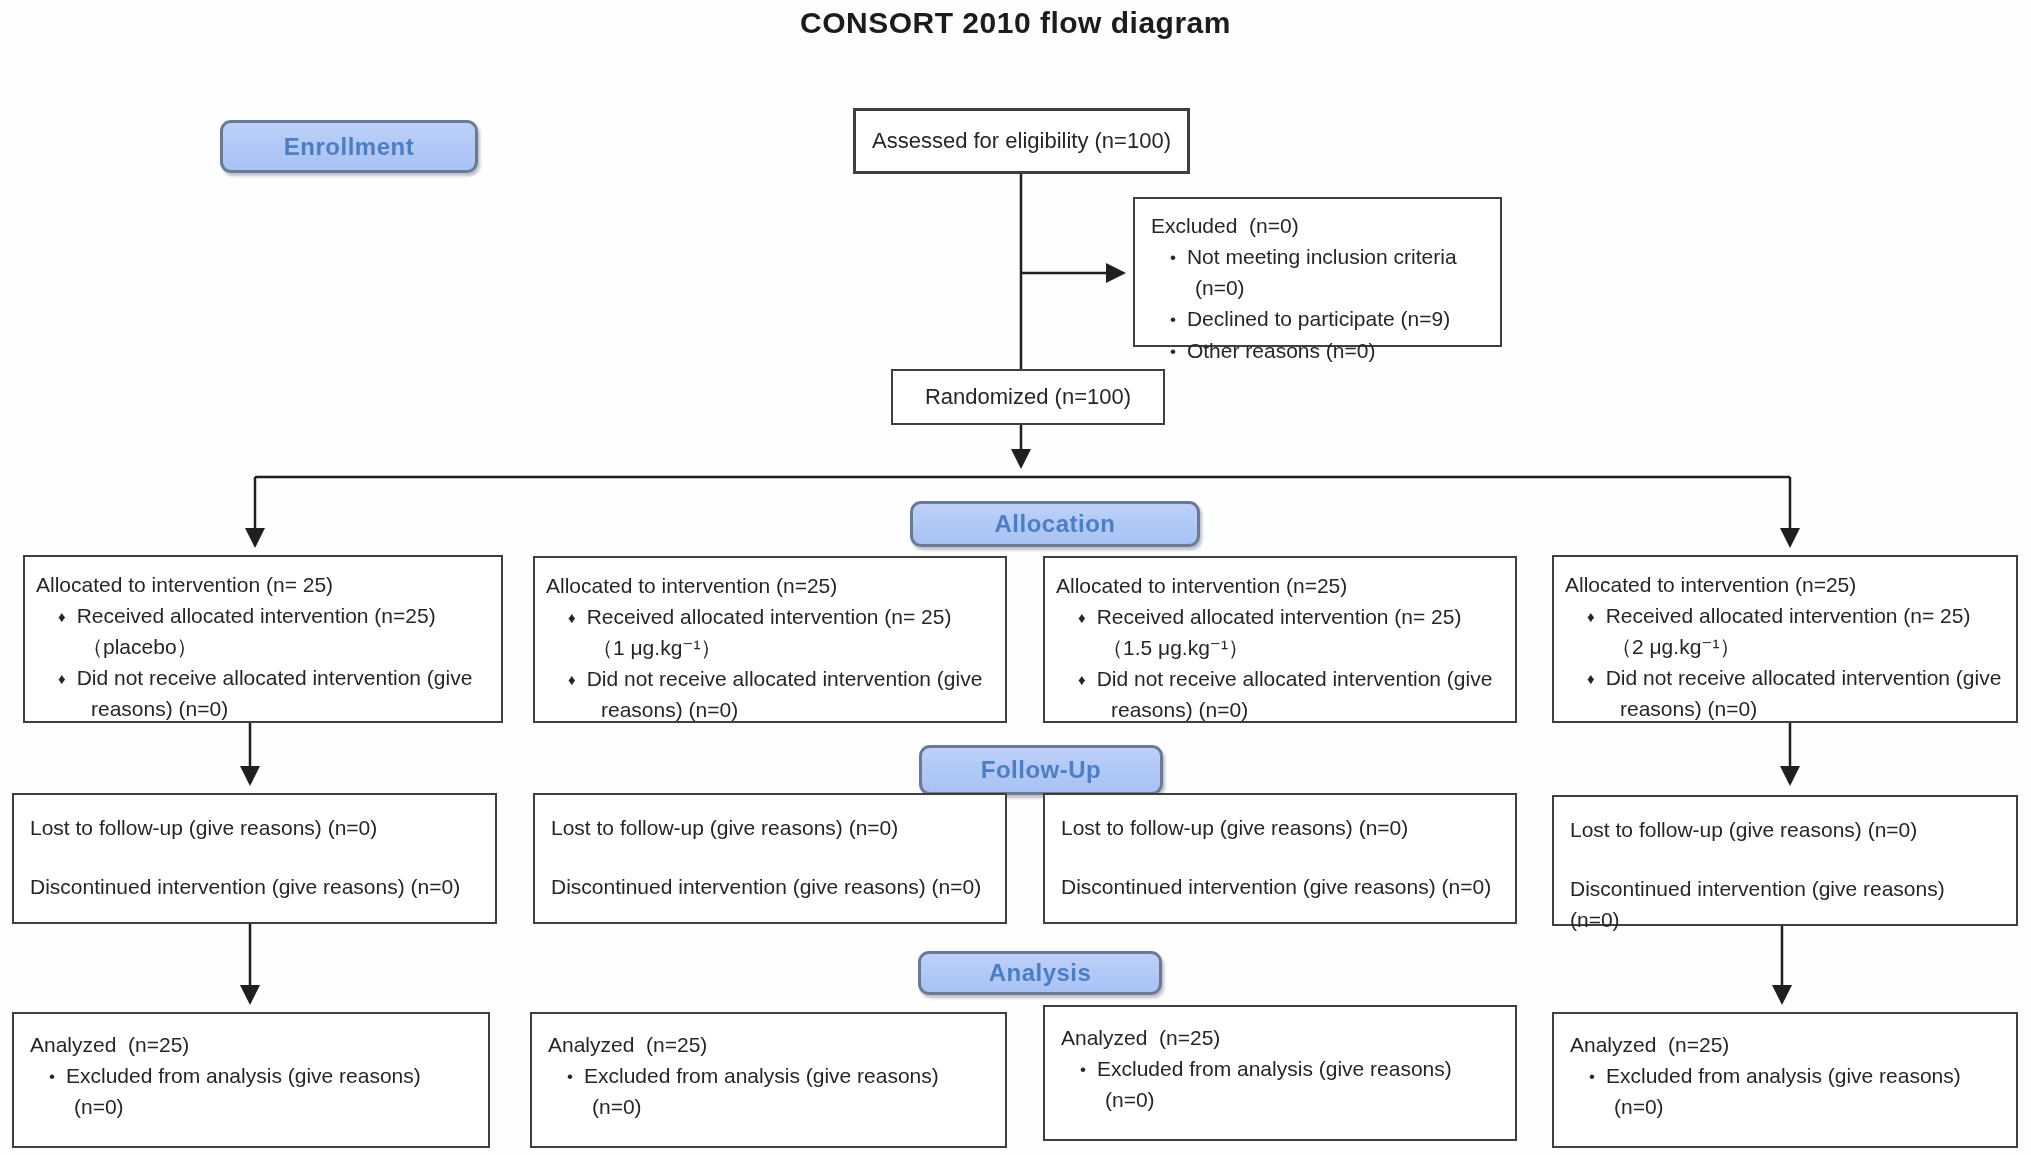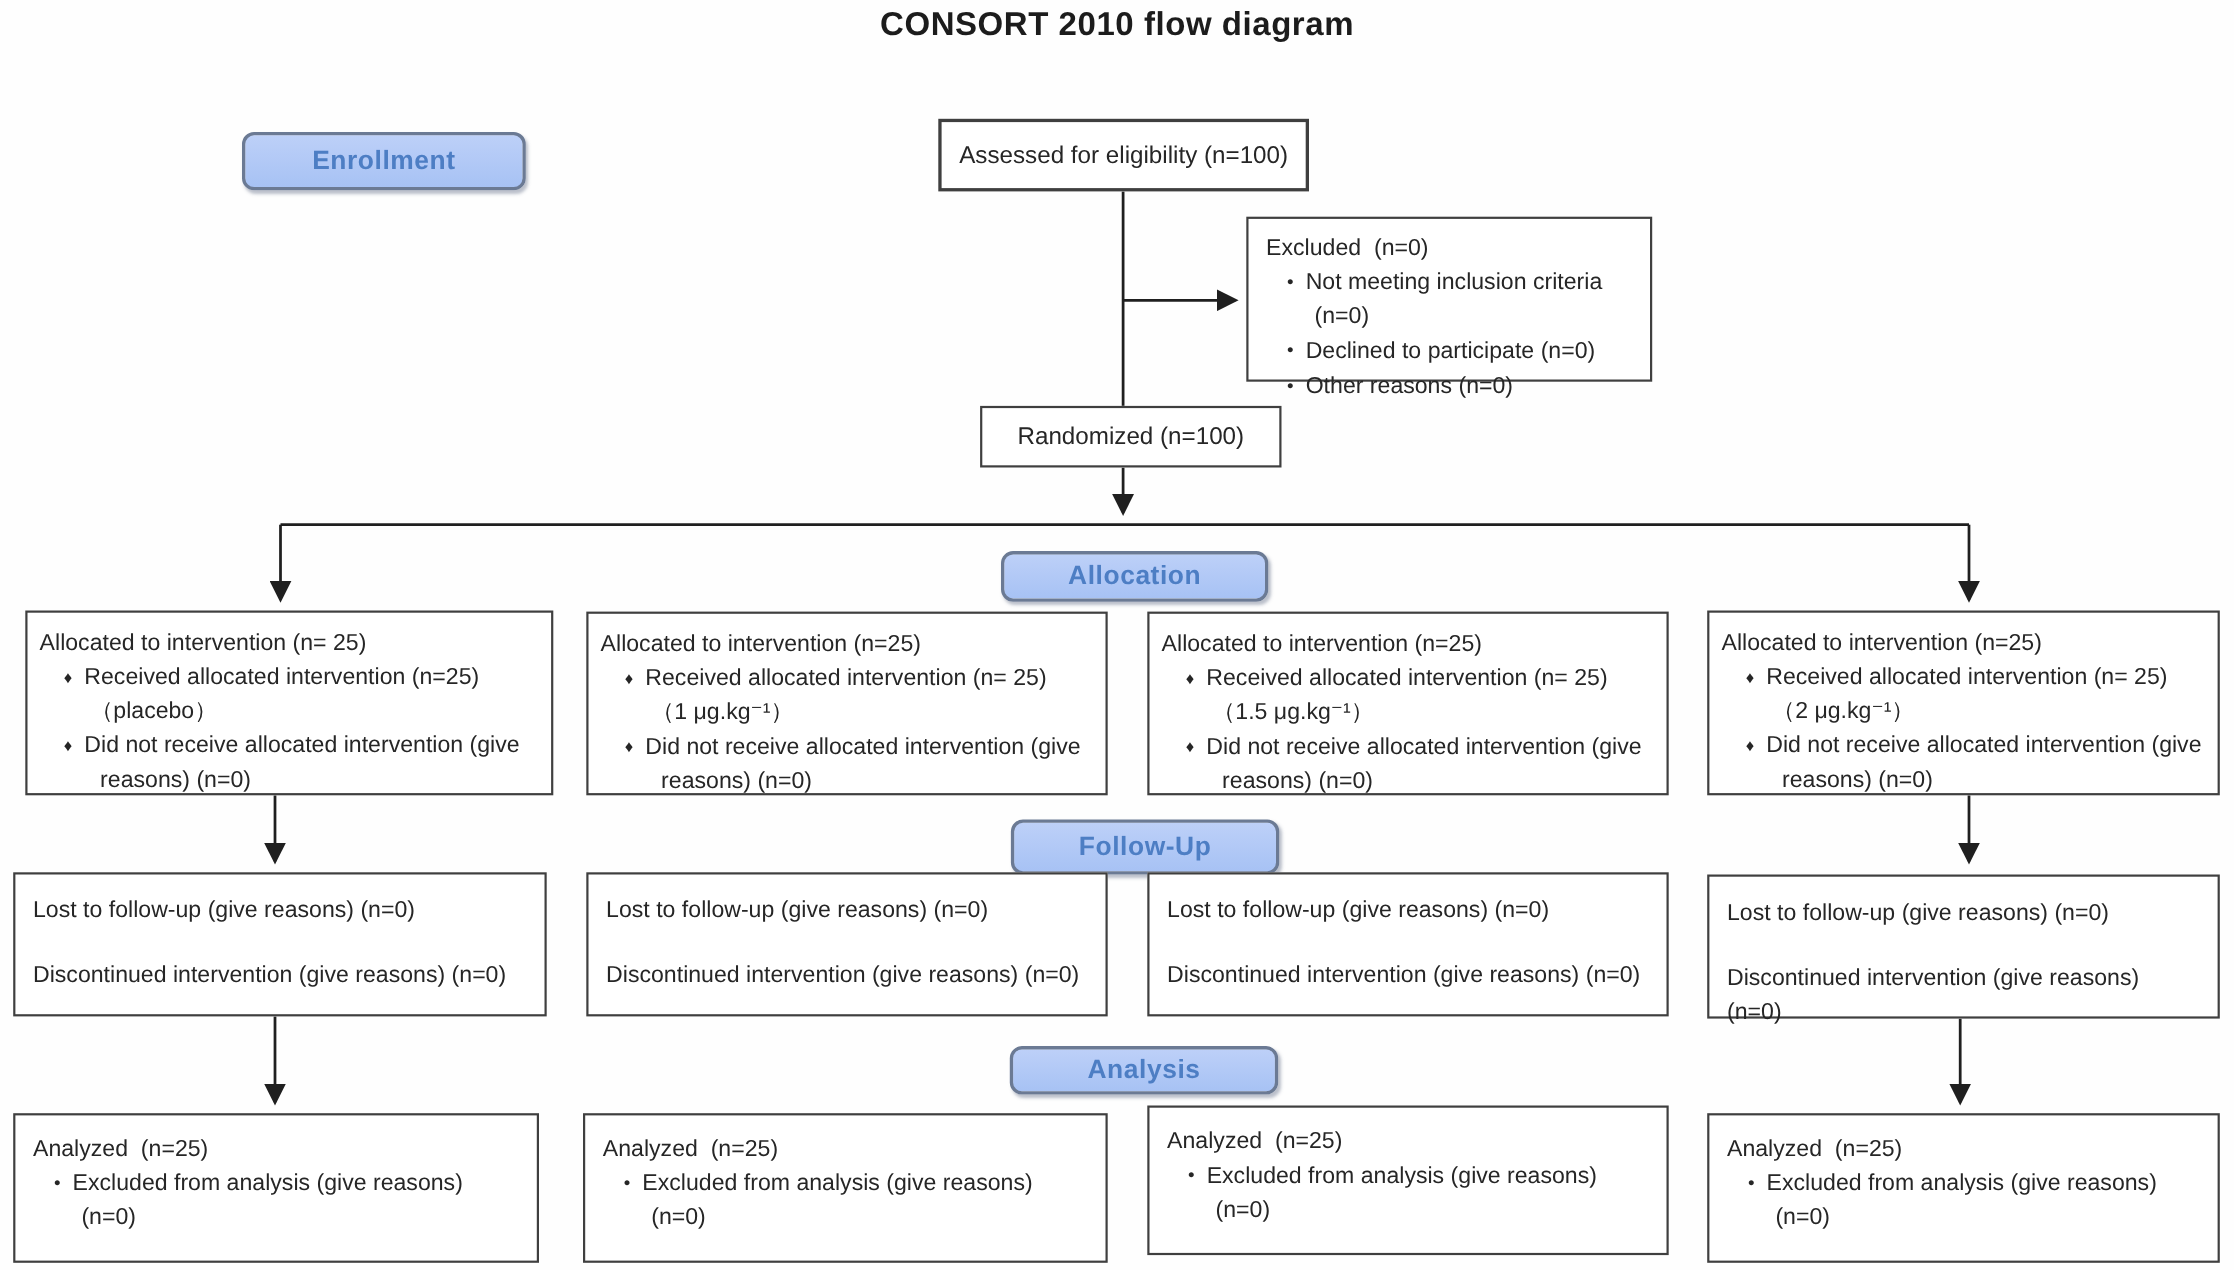"Declined to participate (n=0)" span.t { text: 0 -> 9 }
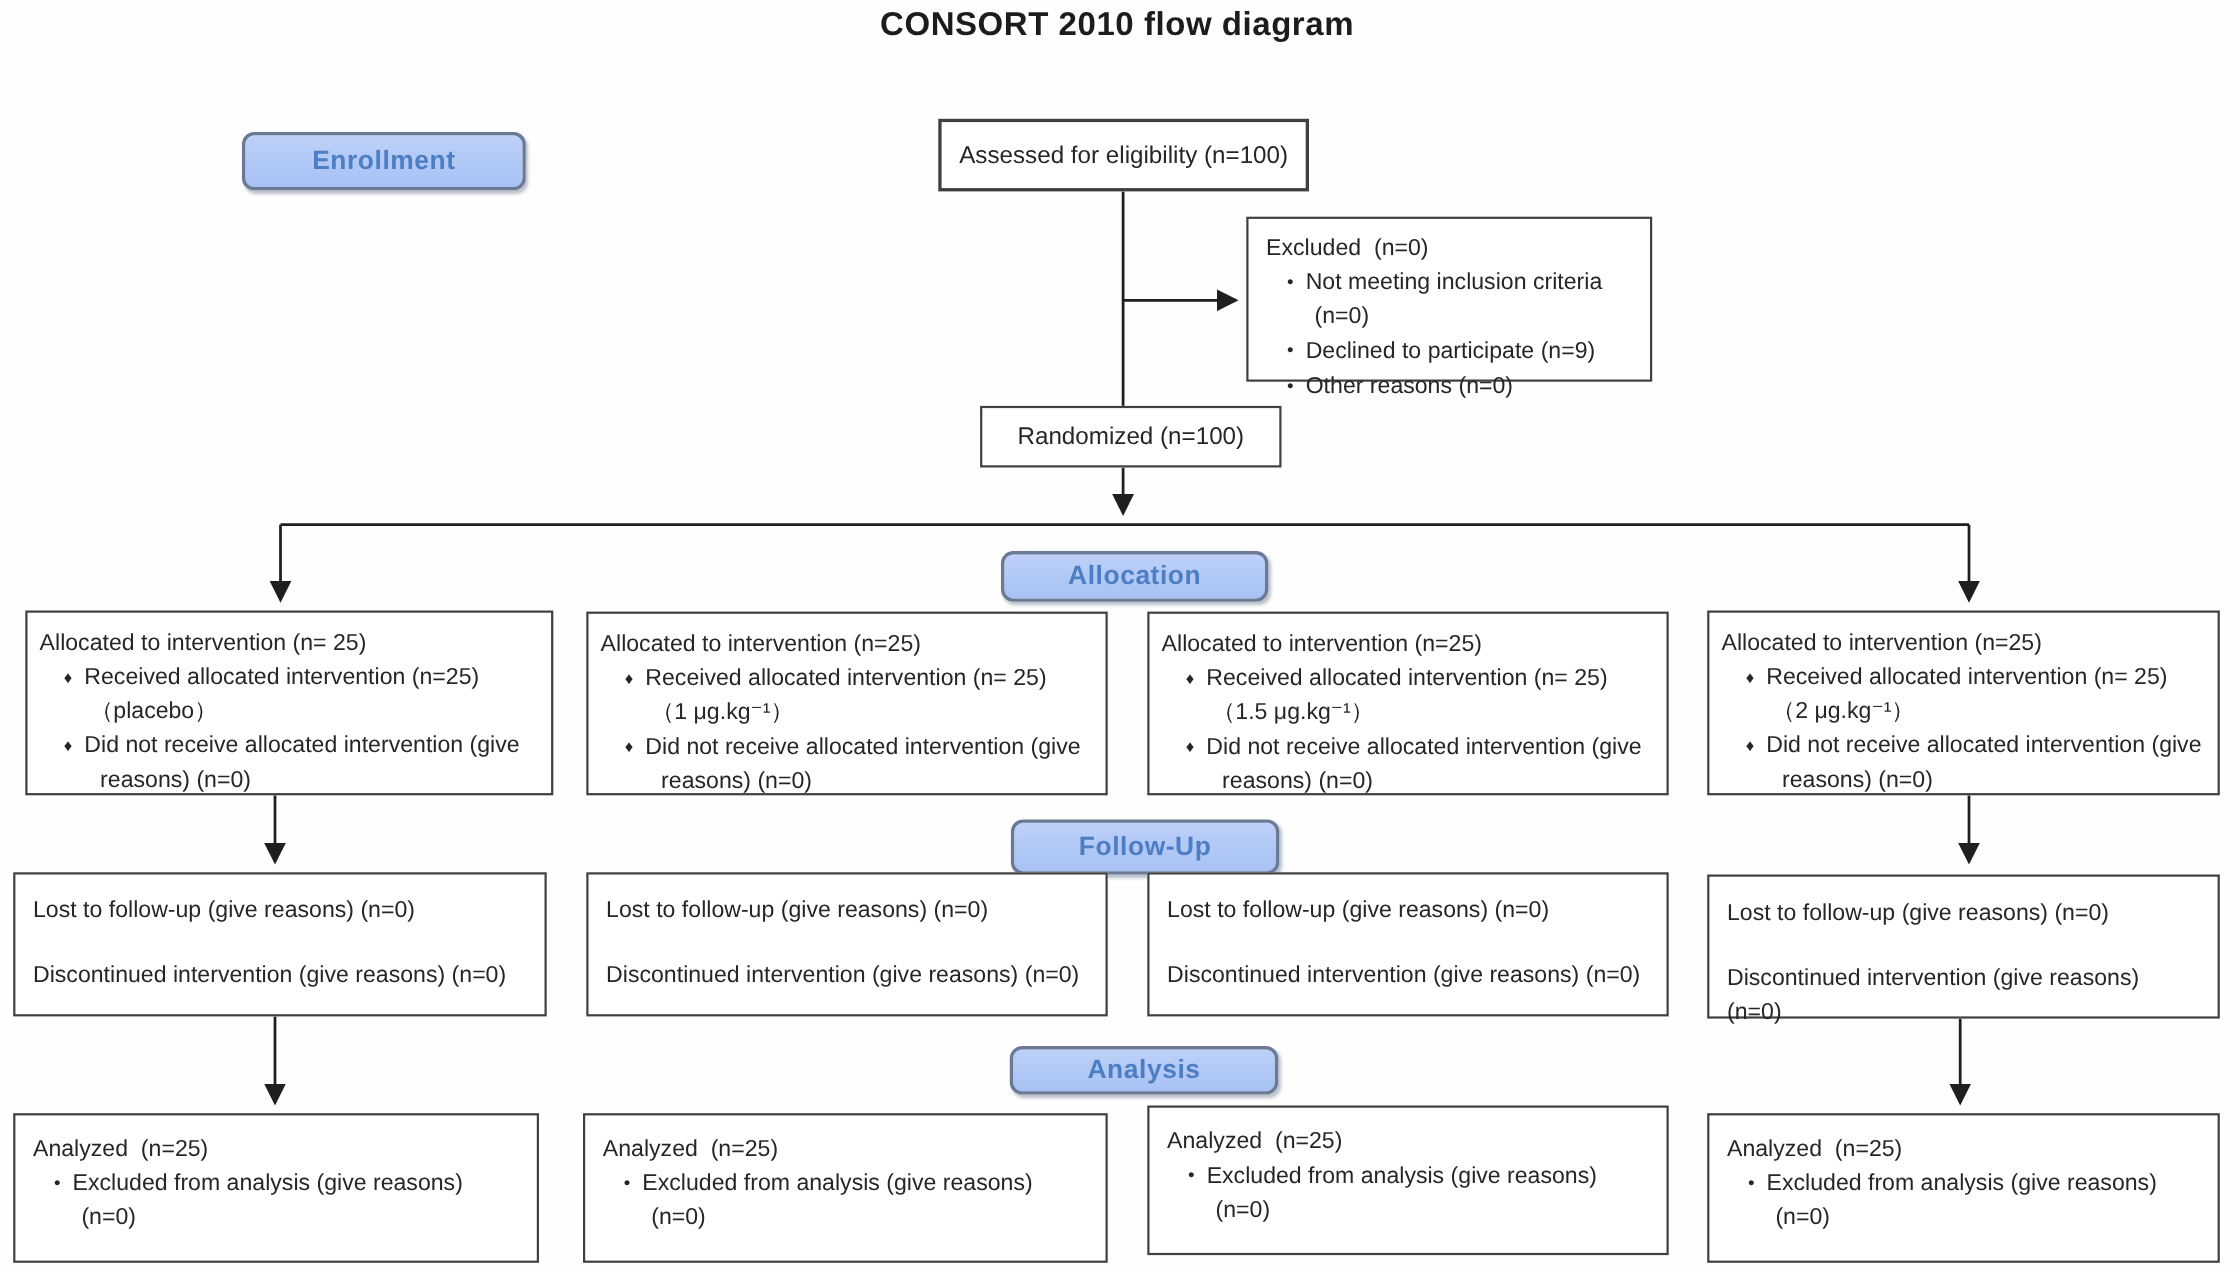"Allocation" div.badge { width: 243px -> 290px }
